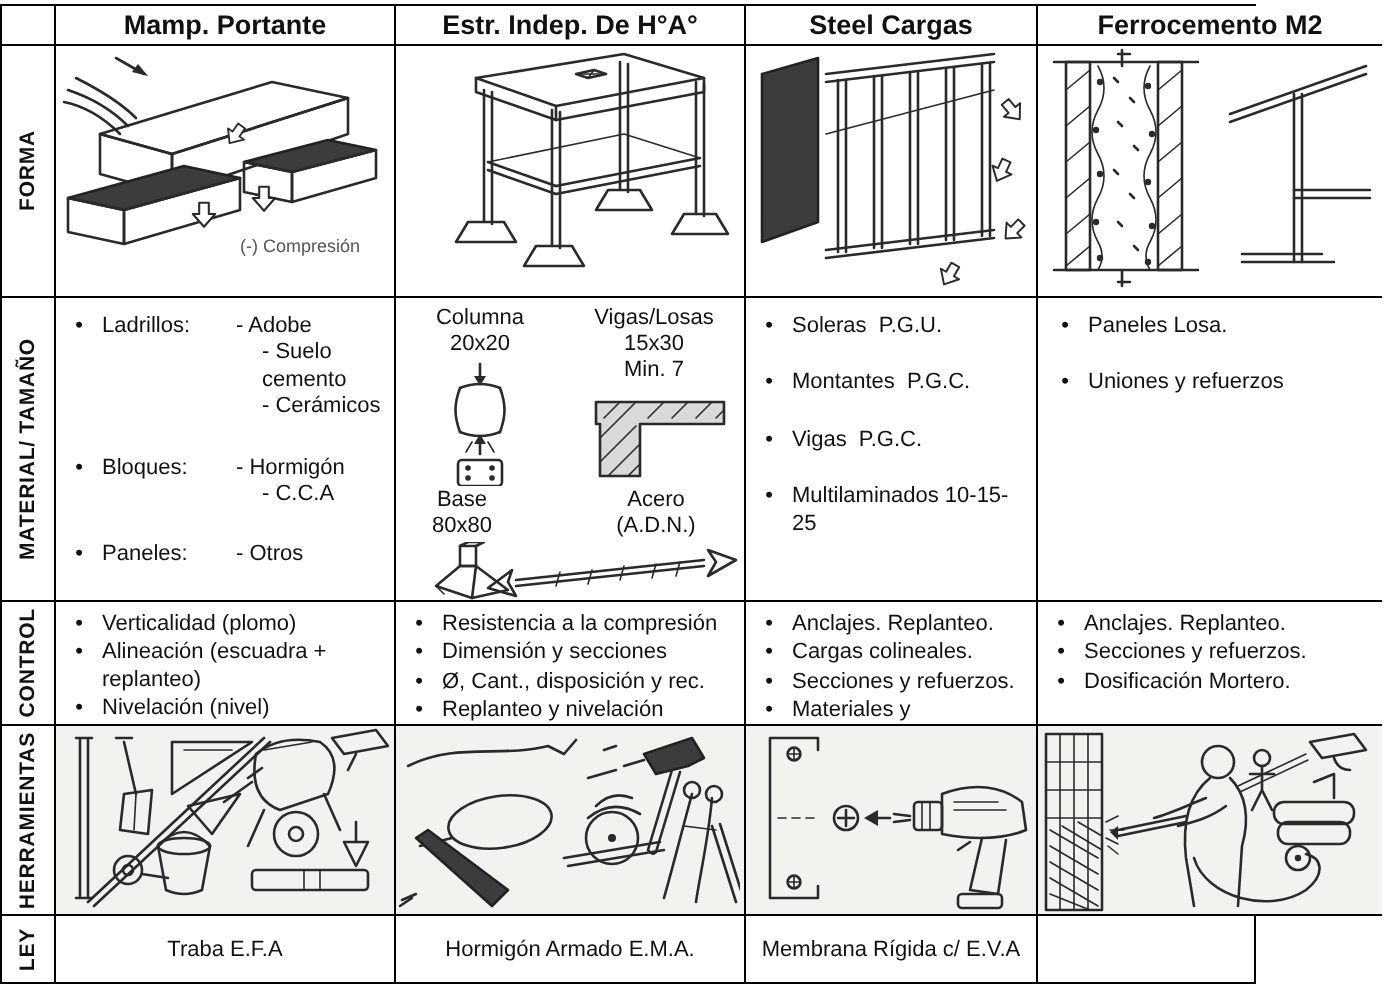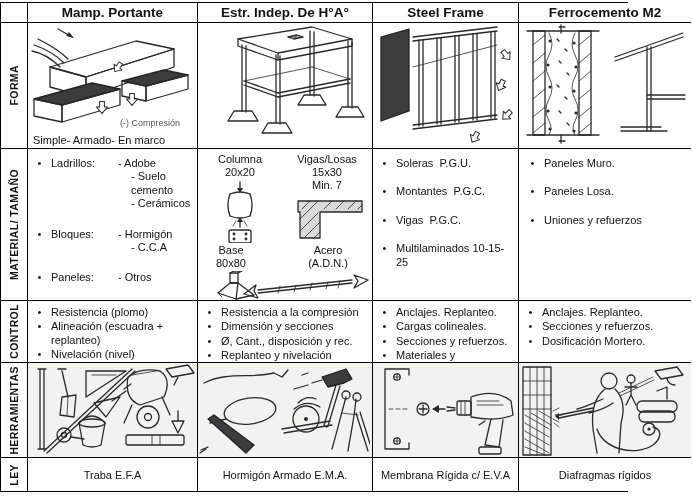"Steel Frame" span { text: Frame -> Cargas }
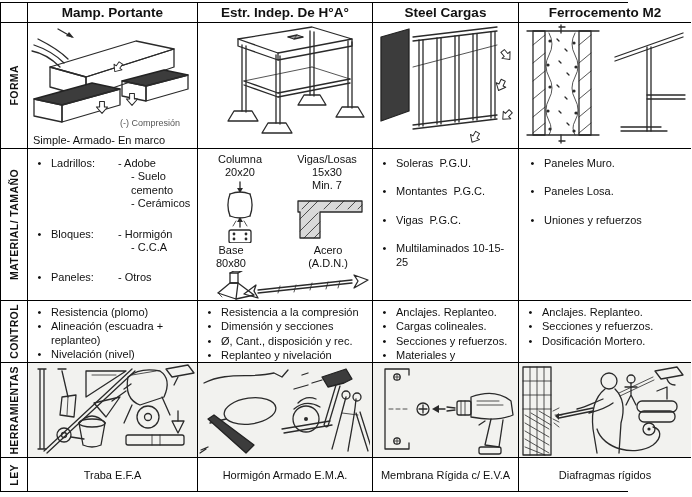"Simple- Armado- En marco" span.caption { html: <span>Simple- Armado- En marco</span> -> none }
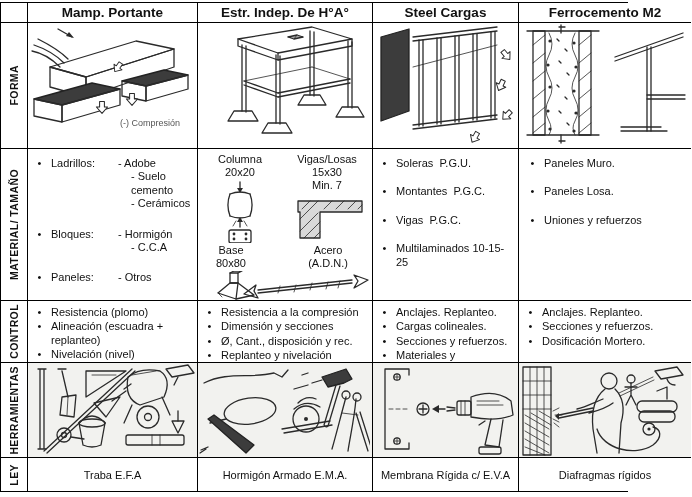"Paneles Muro." div.bl { html: <div> <span></span> <span>Paneles Muro.</span> </div> -> none }
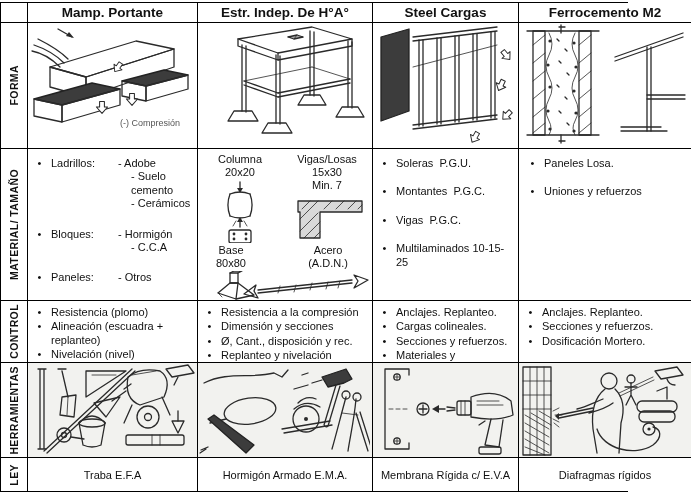"Resistencia (plomo)" span { text: Resistencia -> Verticalidad }
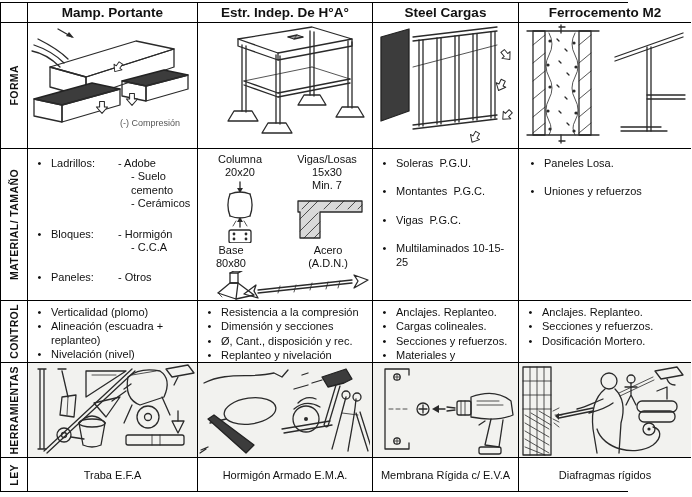"Diafragmas rígidos" div.cell { html: <div> <span>Diafragmas rígidos</span> </div> -> none }
